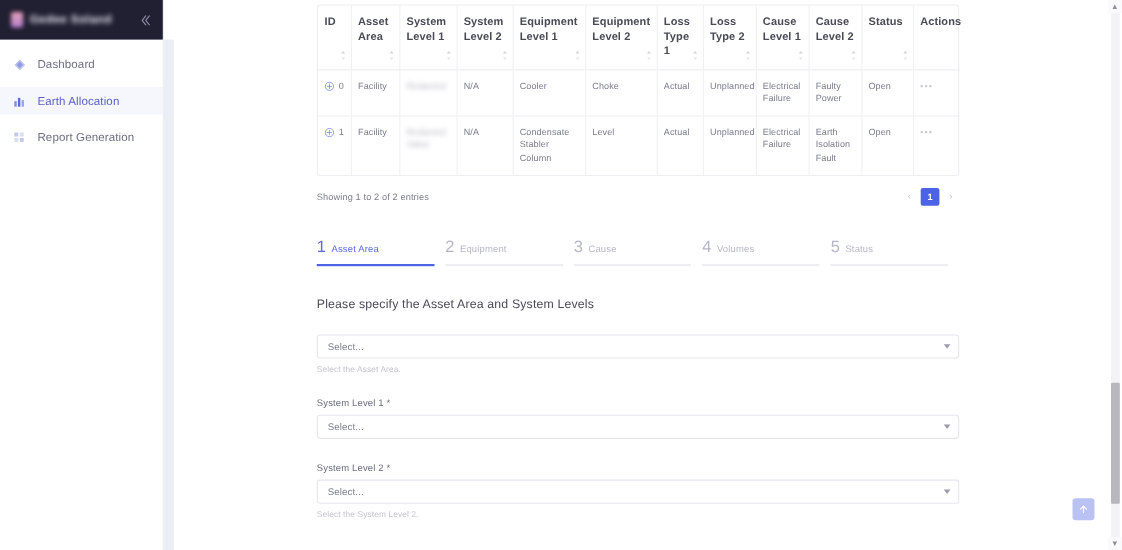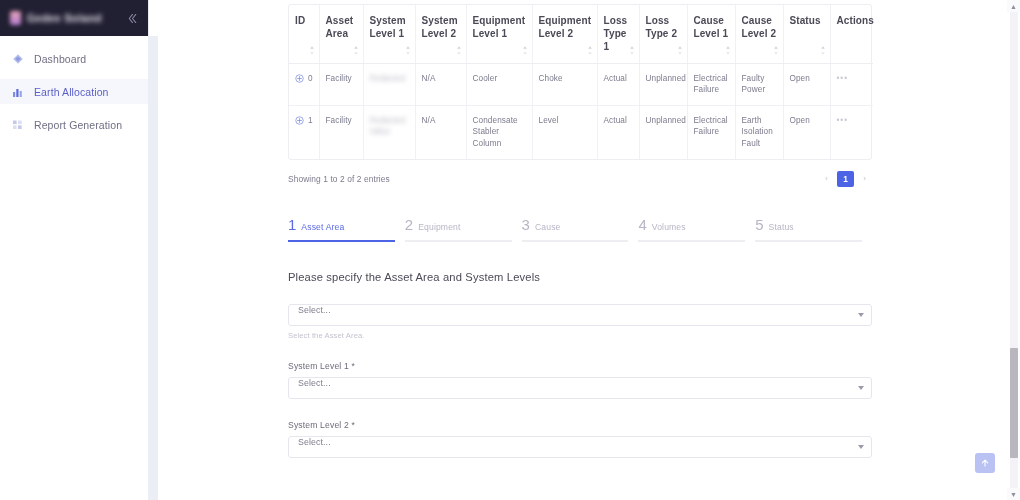"Select..." .select-box { align-items: flex-start -> center }
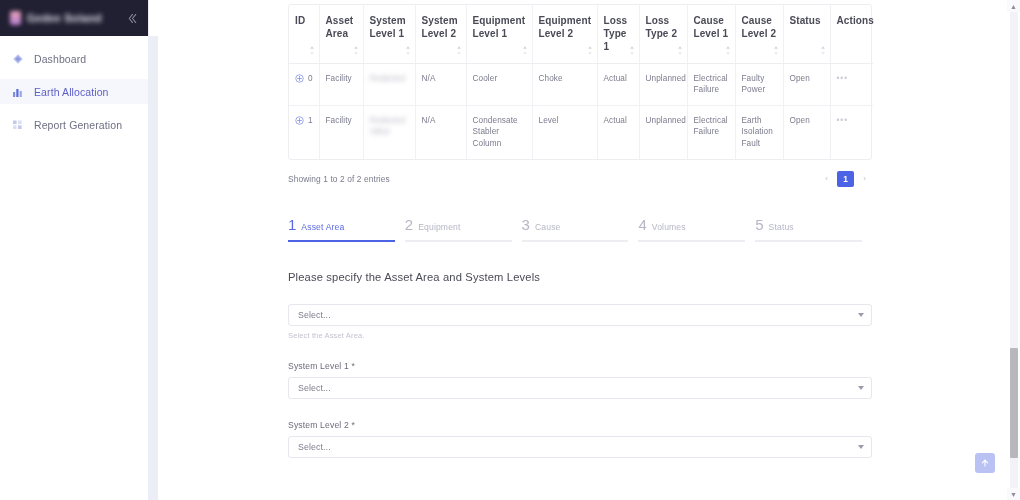"Select the System Level 2." div.field-help { html: none -> <div>Select the System Level 2.</div> }
